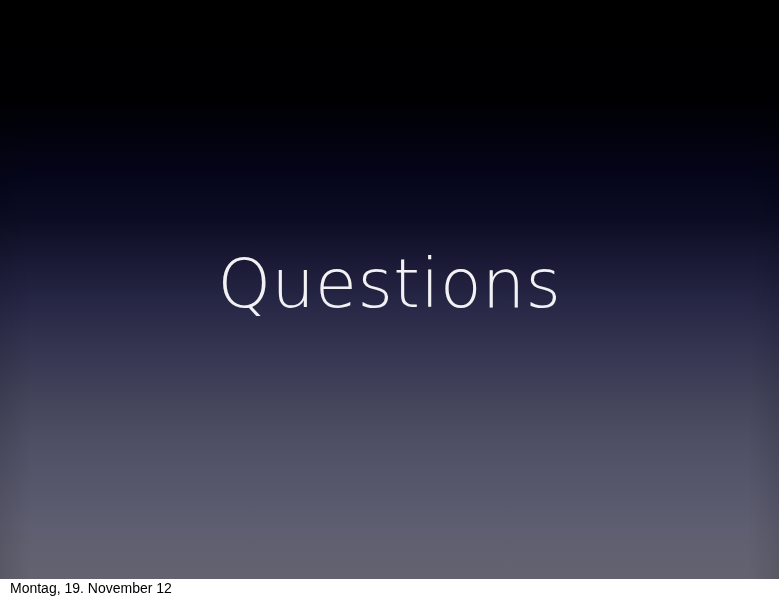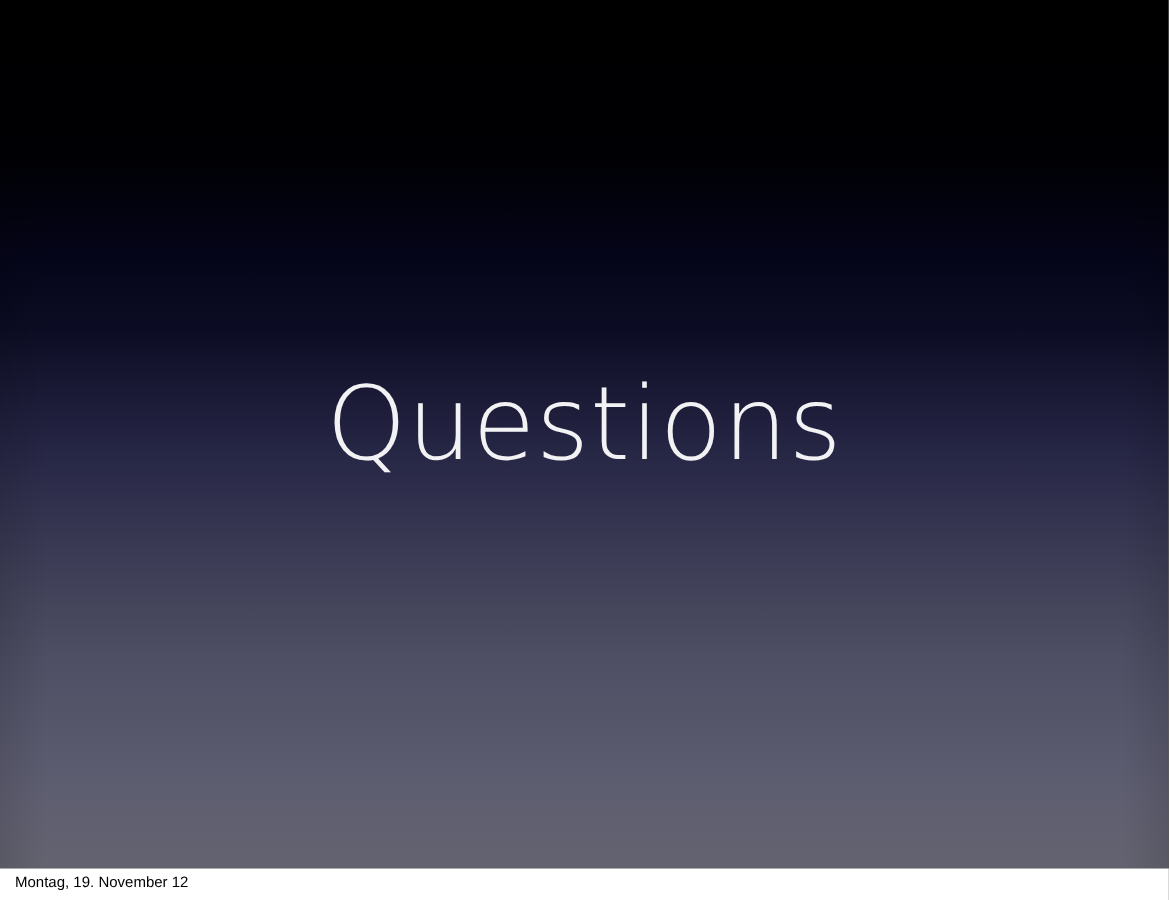"Questions" .presentation-viewer { background: #a3a3a3 -> #14b8a6; border-radius: none -> 20px }
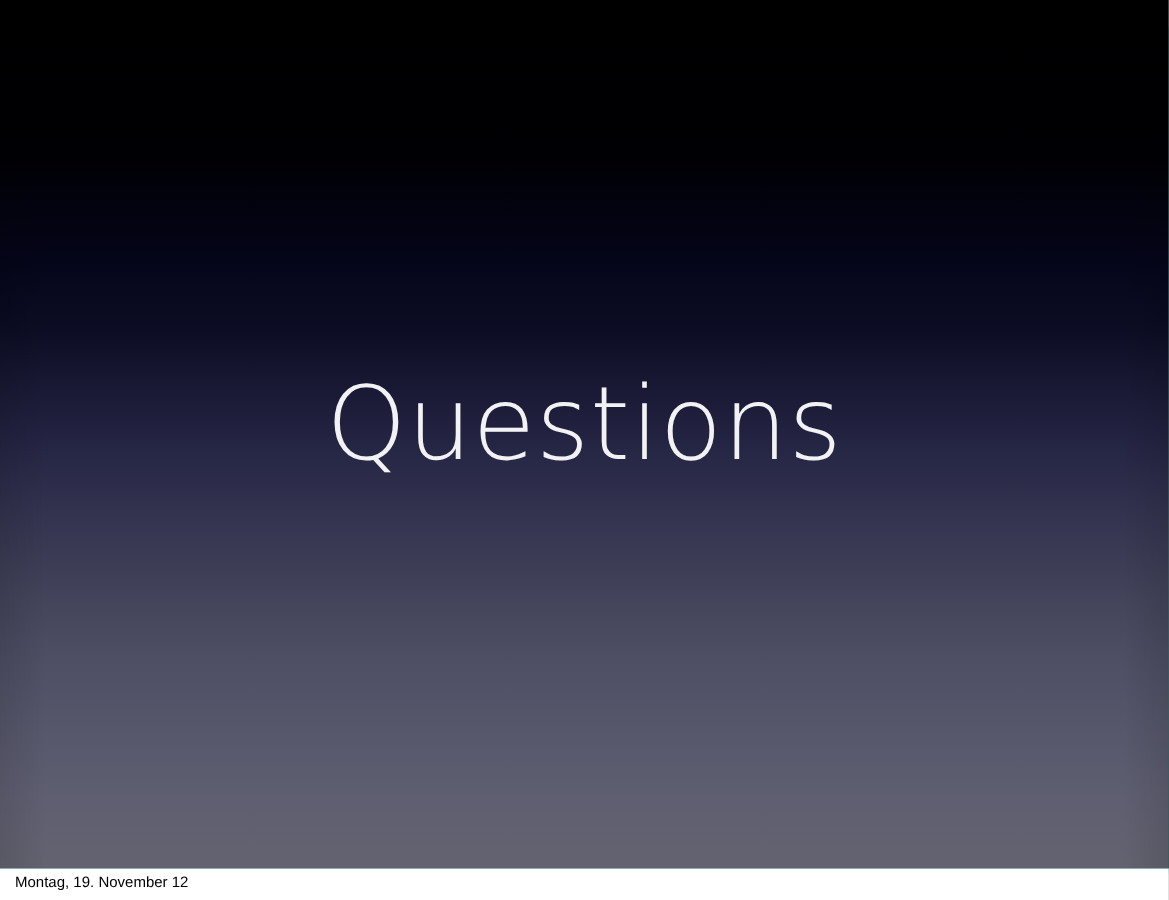"Montag, 19. November 12" .footer-date { font-size: 10px -> 14px }
